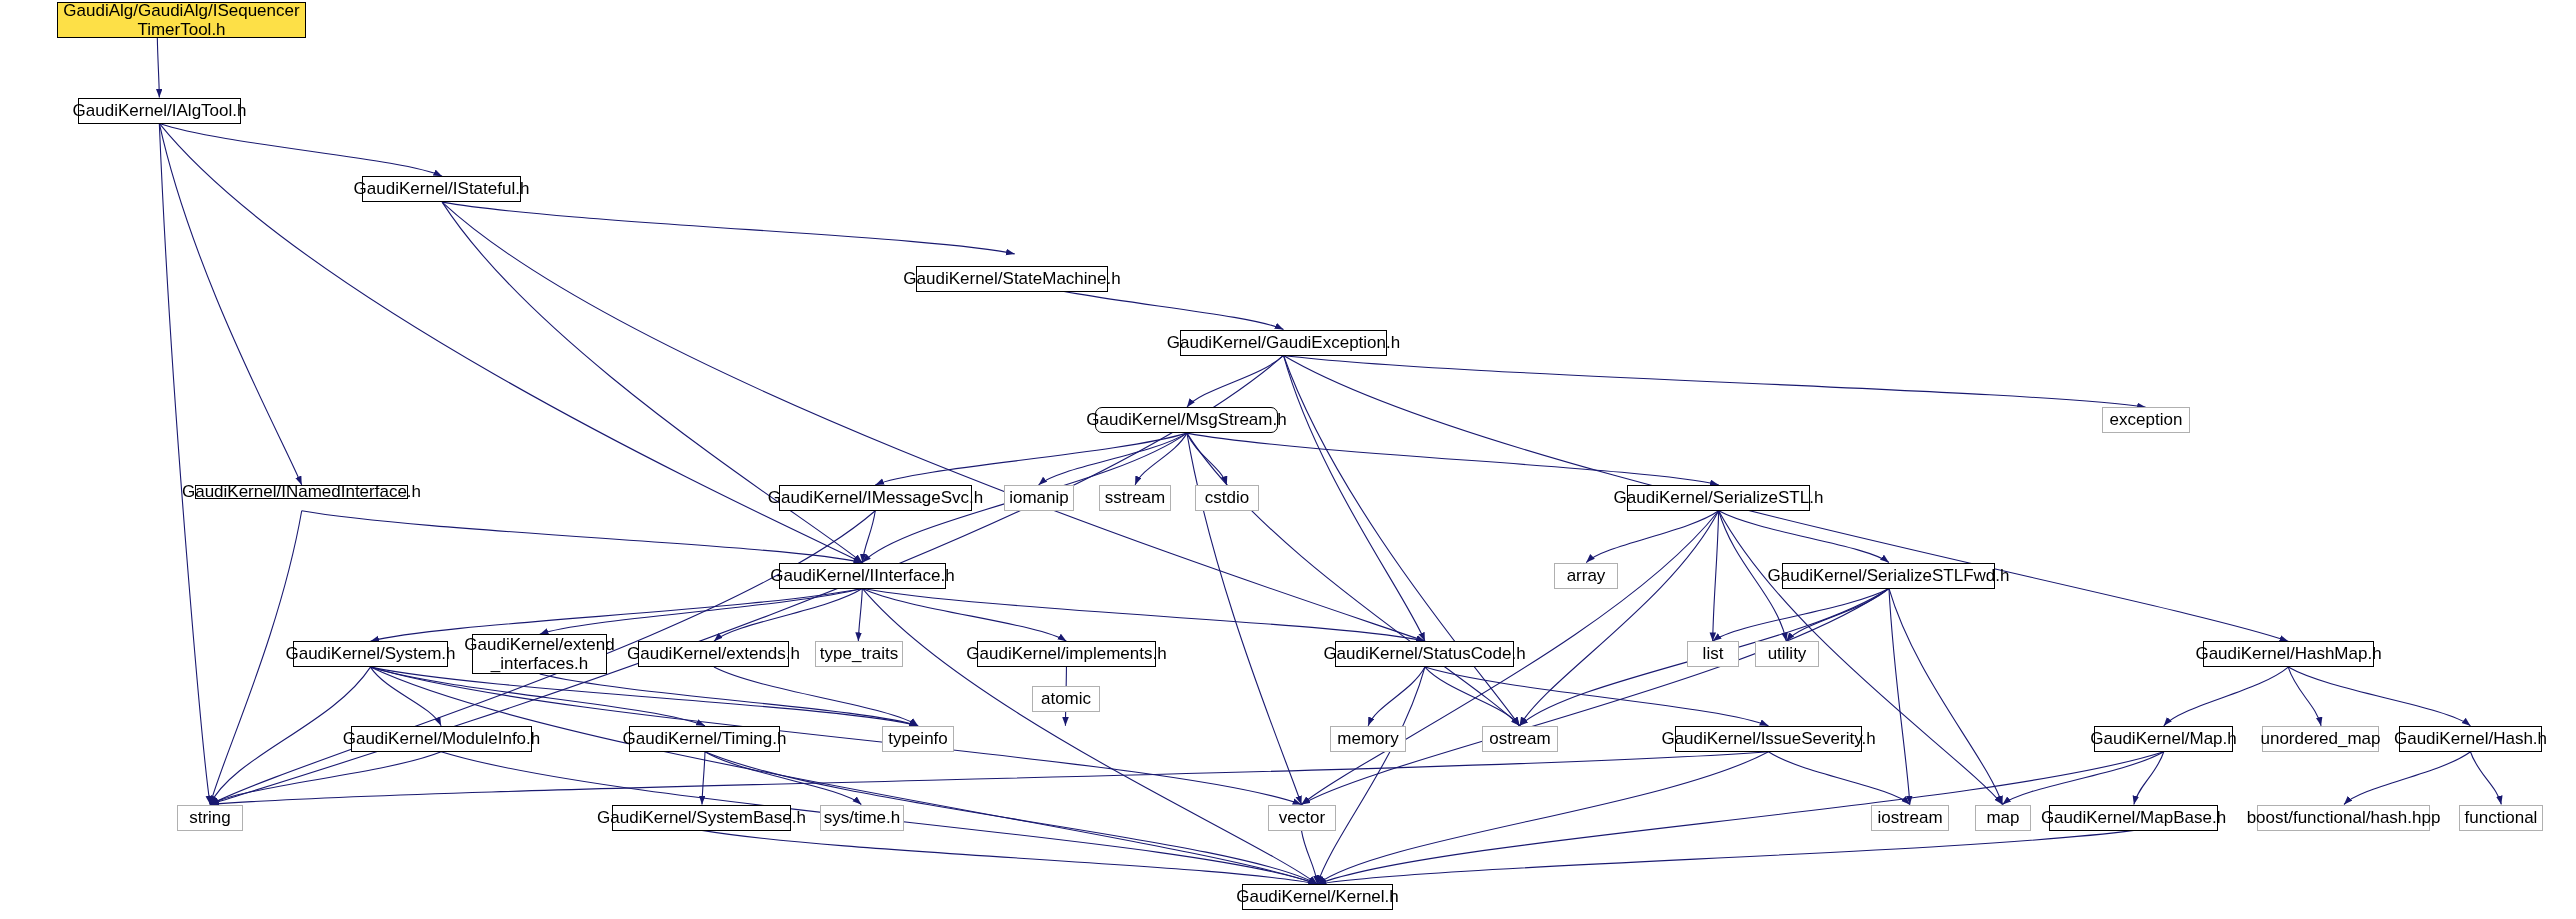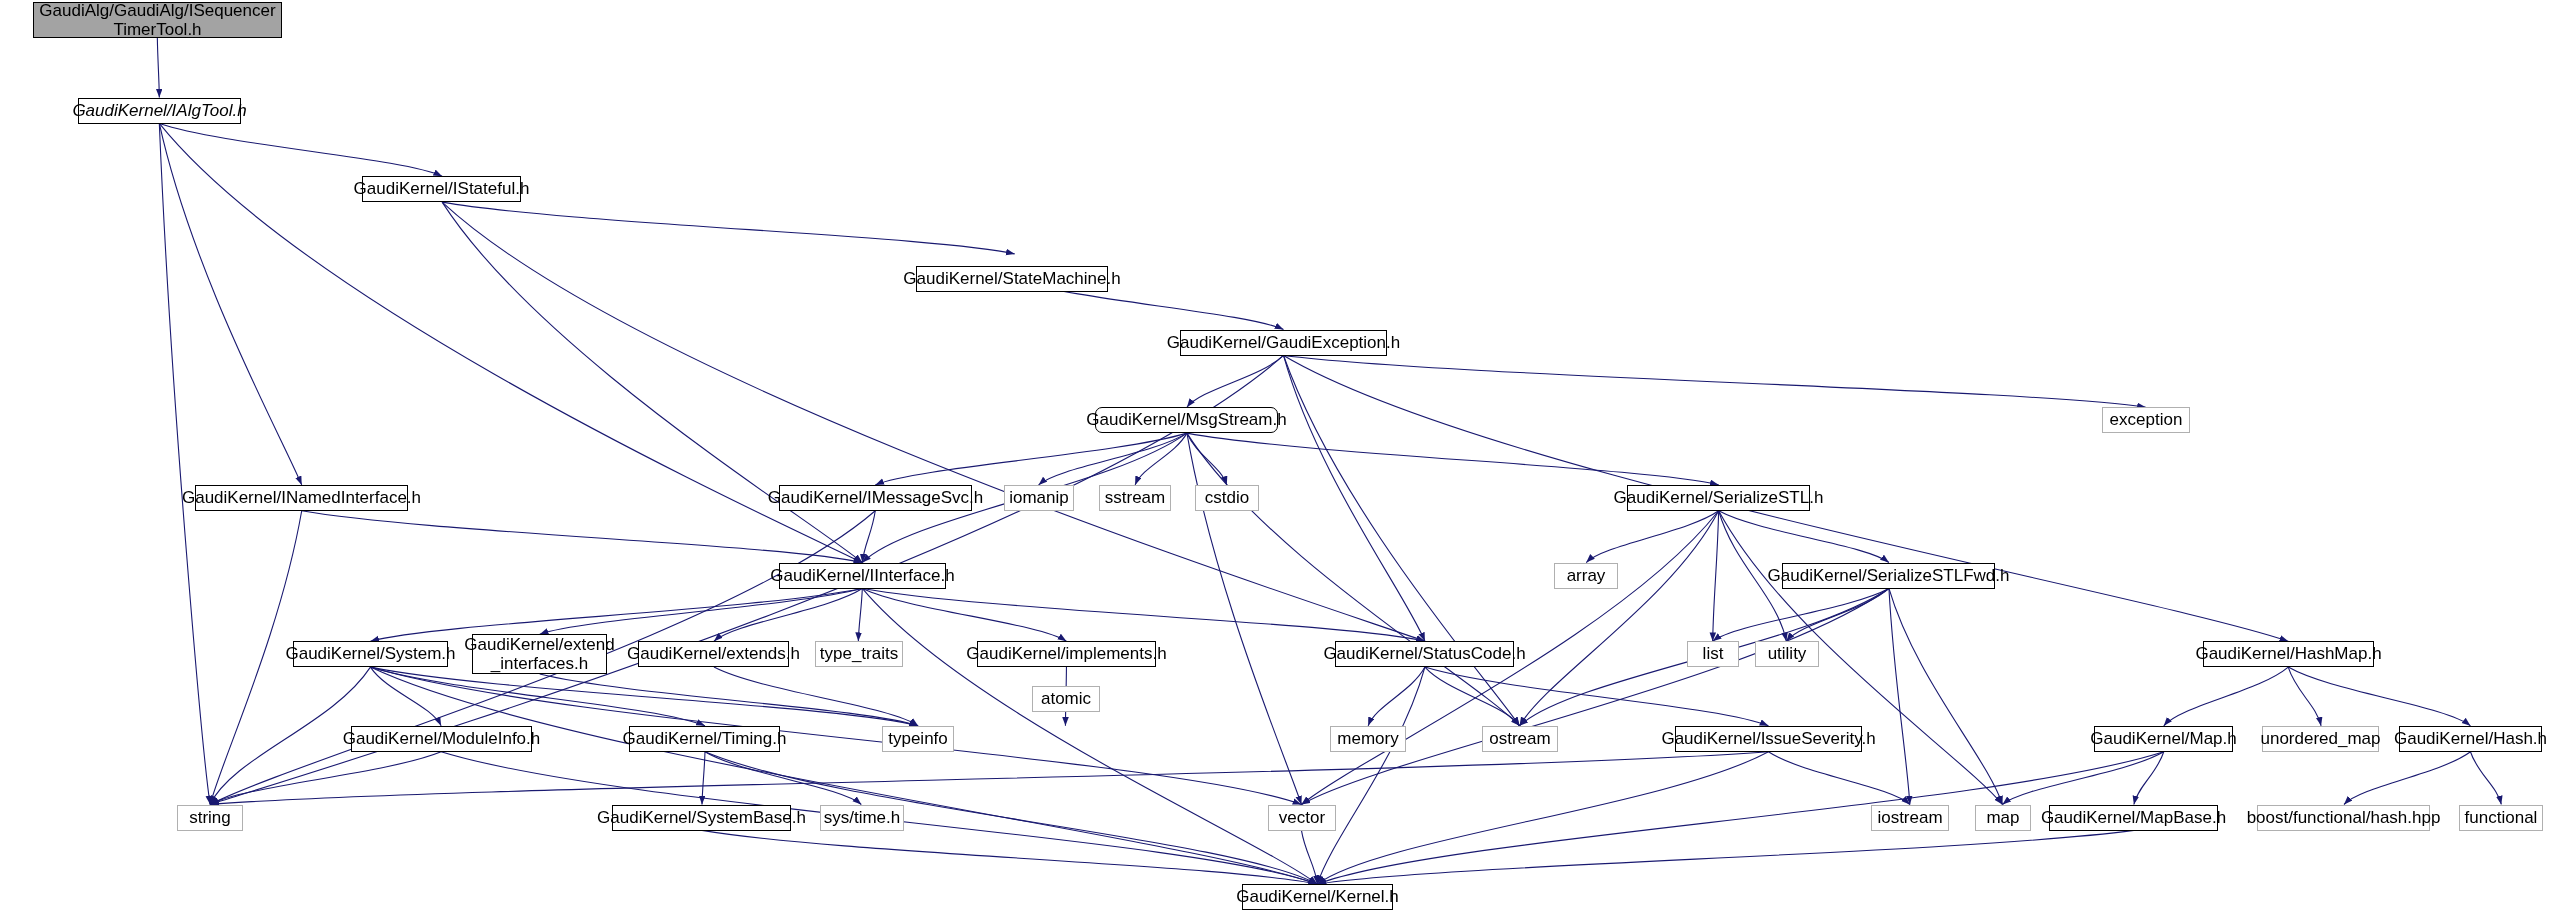"GaudiAlg/GaudiAlg/ISequencer" .node.root { background: #a3a3a3 -> #fde047; margin-left: none -> 24px }
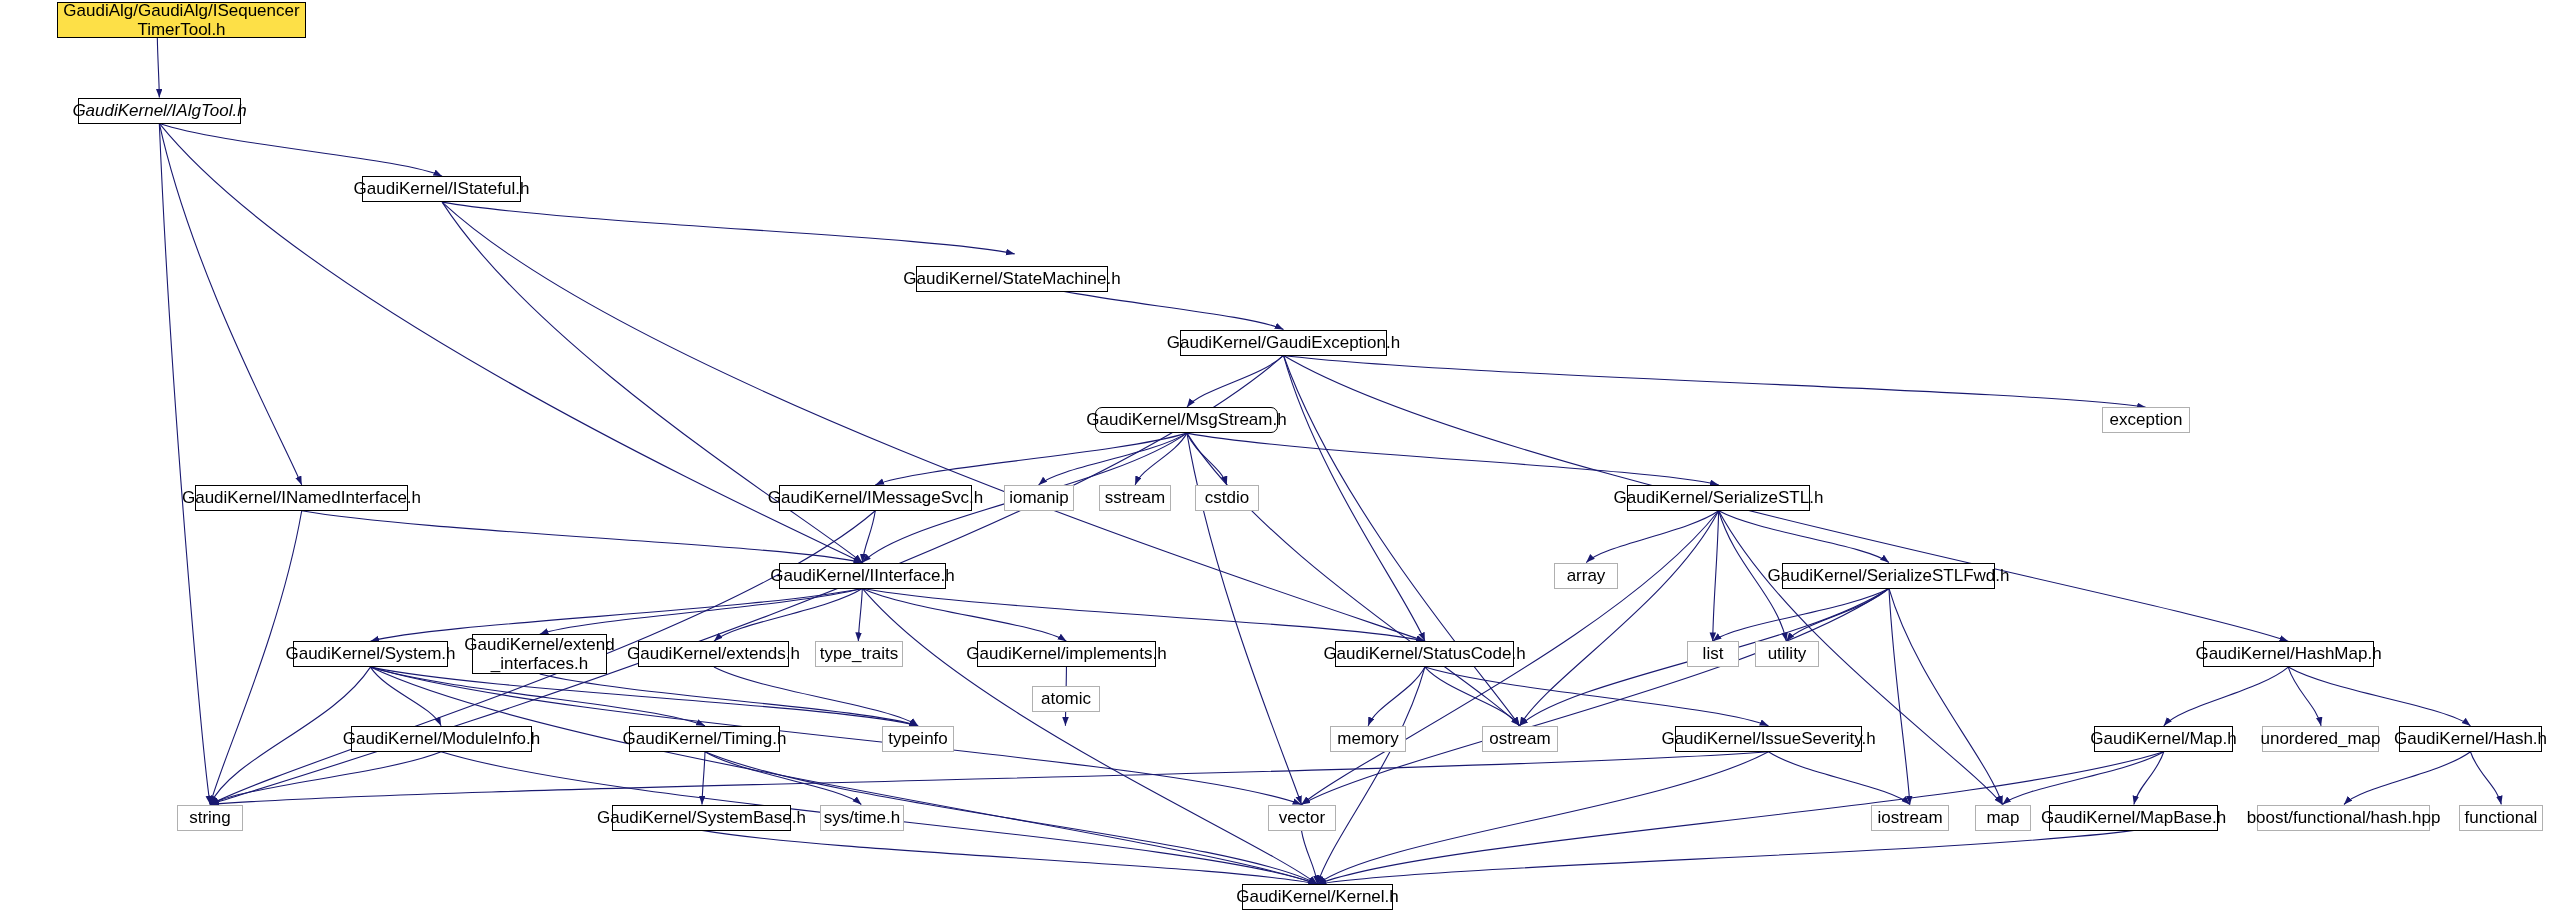"GaudiKernel/IAlgTool.h" div.node { font-style: italic -> none }
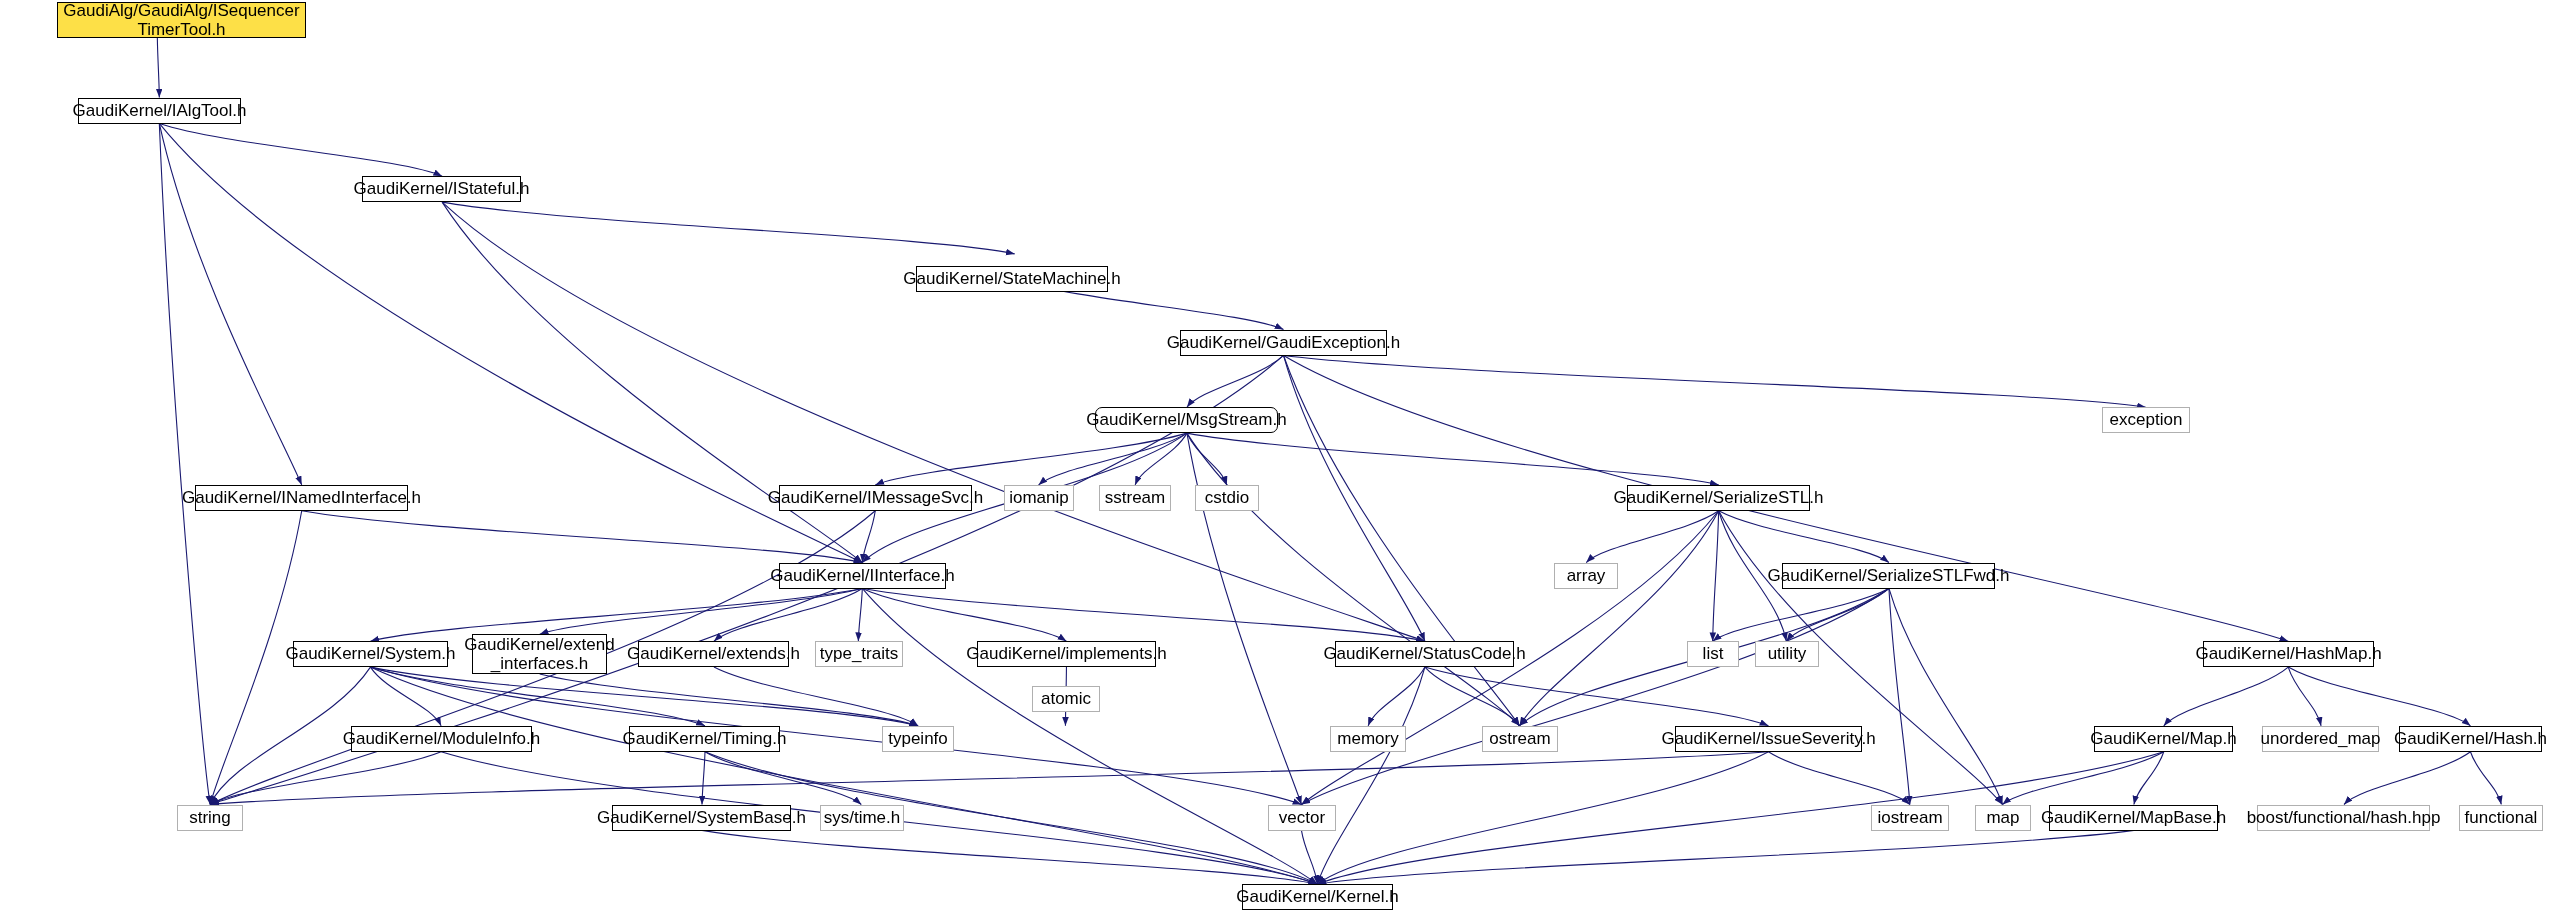"GaudiKernel/INamedInterface.h" div.node { height: 26px -> 14px }
